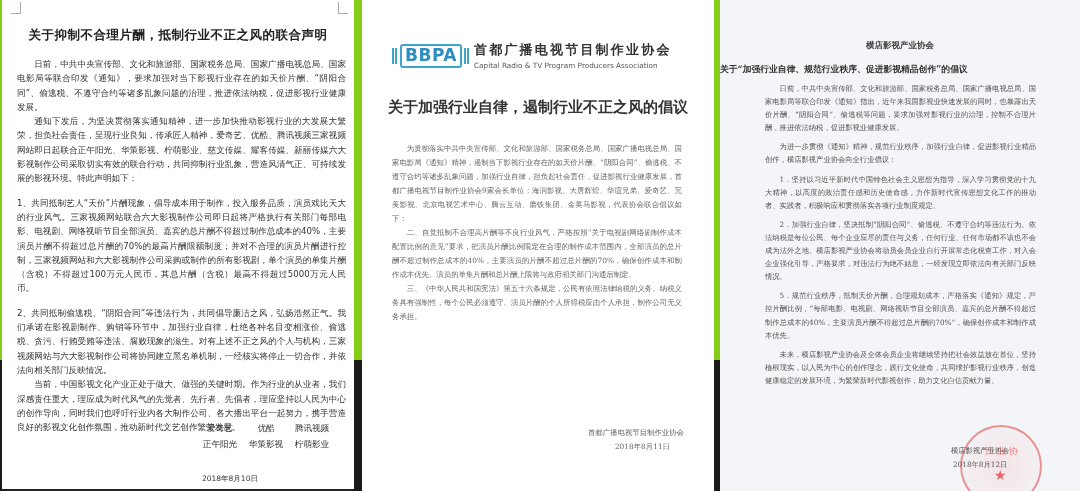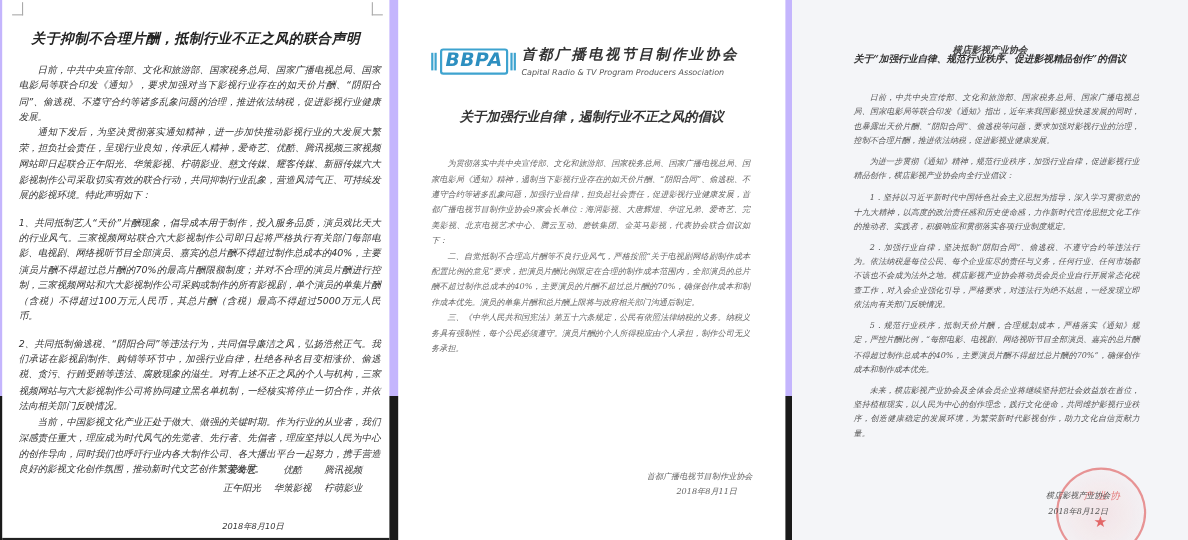"关于抑制不合理片酬，抵制行业不正之风的联合声明" .stage { background: #c4b5fd -> #84cc16; font-style: italic -> none }
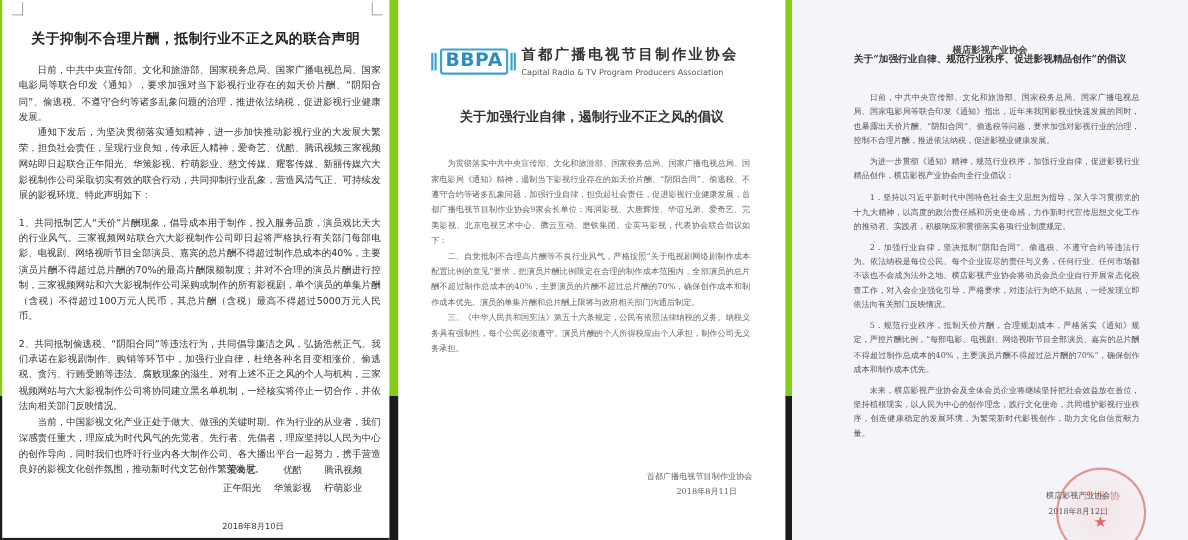"关于“加强行业自律、规范行业秩序、促进影视精品创作”的倡议" .d3-title { text-align: center -> left; top: 48px -> 64px }
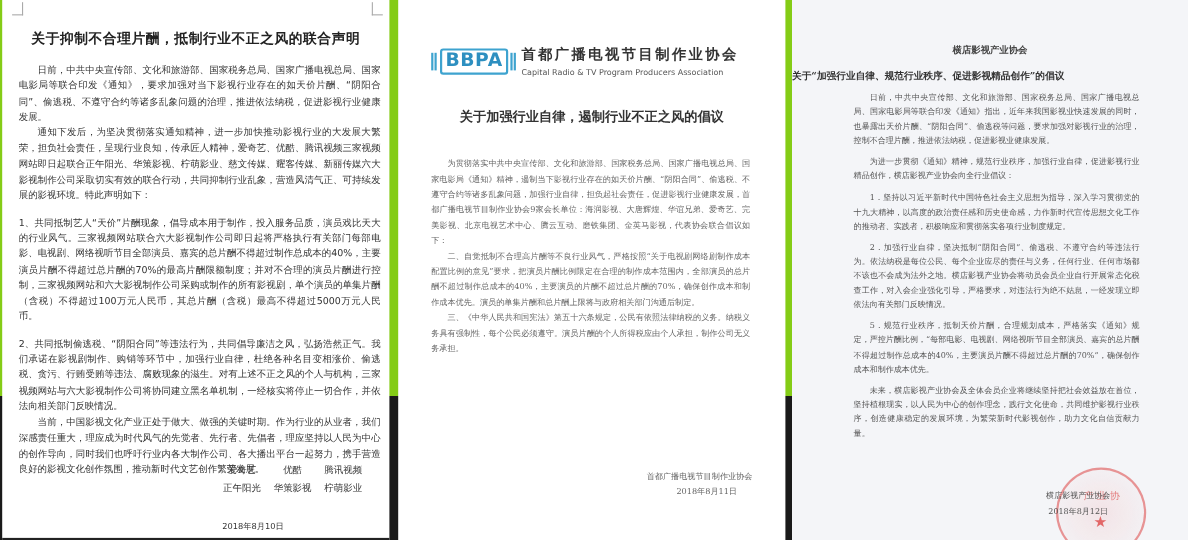"日前，中共中央宣传部、文化和旅游部、国家税务总局、国家广播电视总局、国家电影局等联合印发《通知》指出，近年来我国" .d3-body { left: 56px -> 45px }
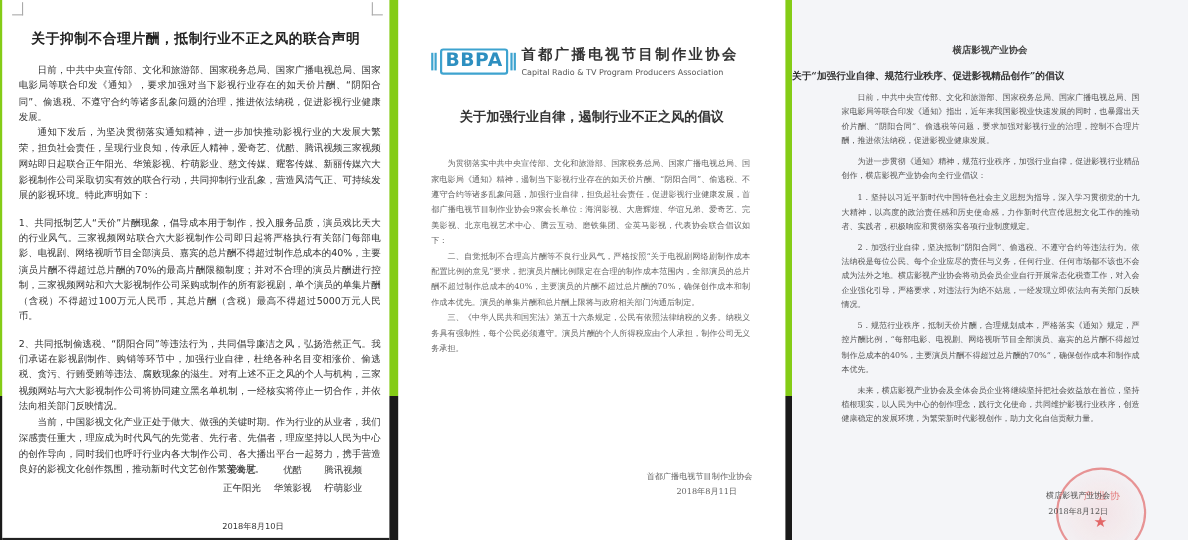"关于加强行业自律，遏制行业不正之风的倡议" .d2-title { font-size: 12px -> 15px }
